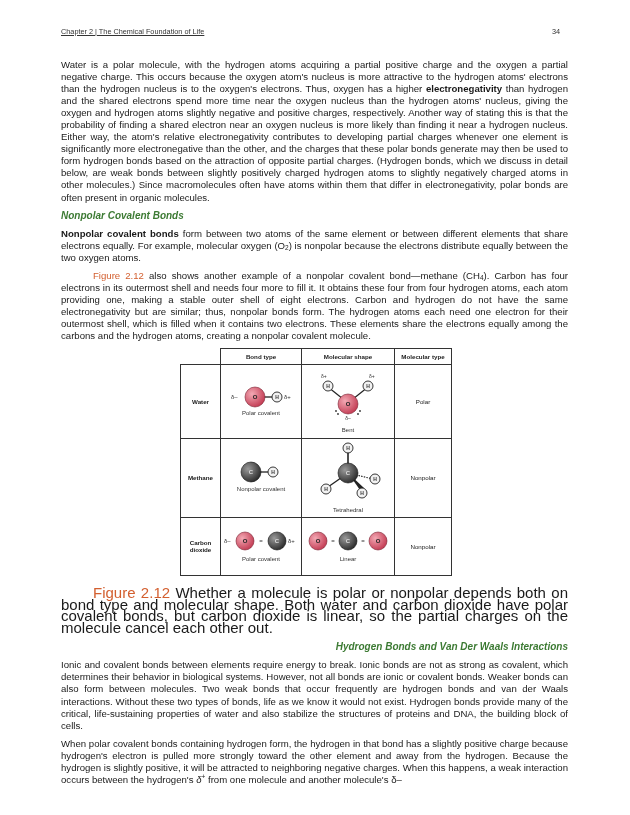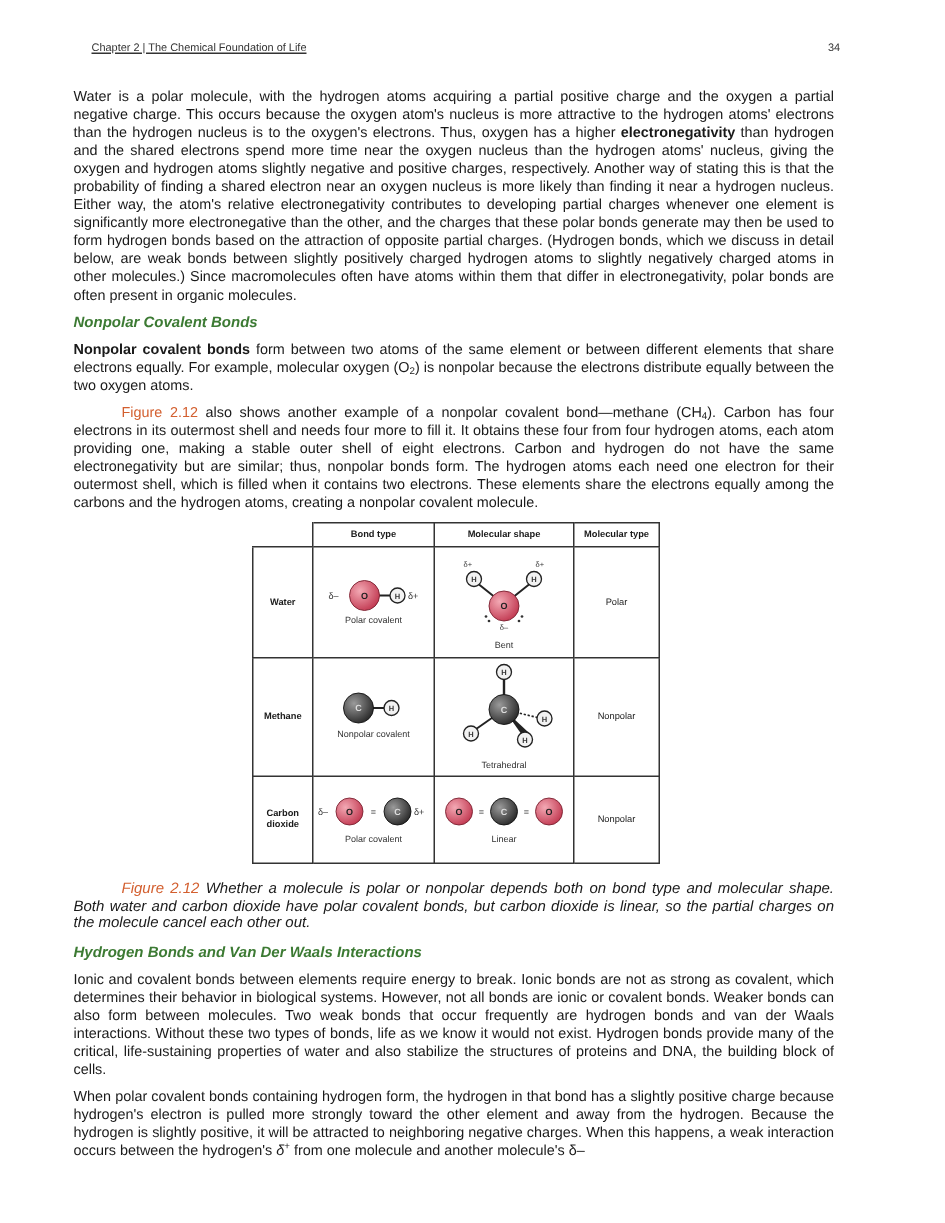"Water is a polar molecule," .body { left: 49px -> 61px }
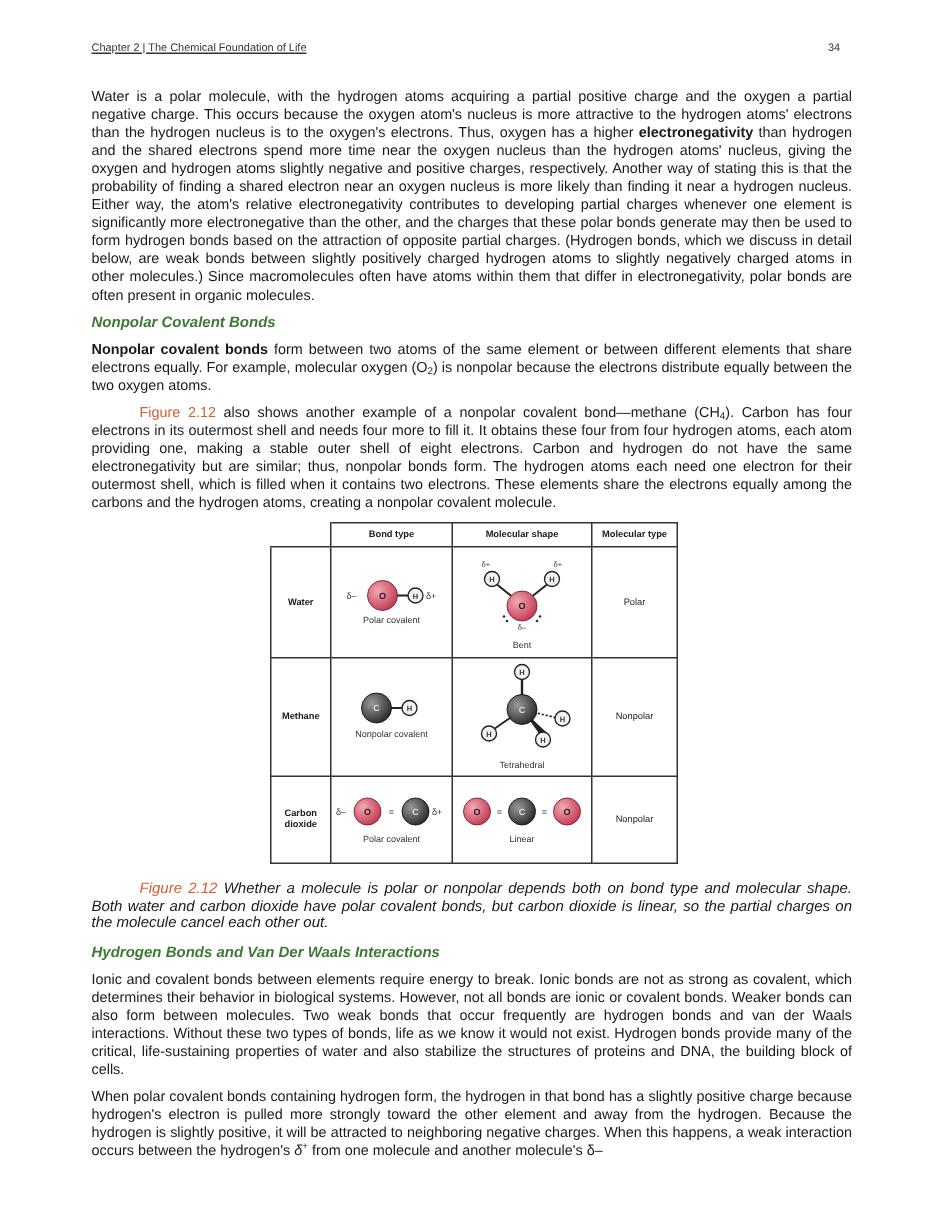"Figure 2.12 Whether a molecule" .caption { font-size: 10px -> 15px; font-style: italic -> none }
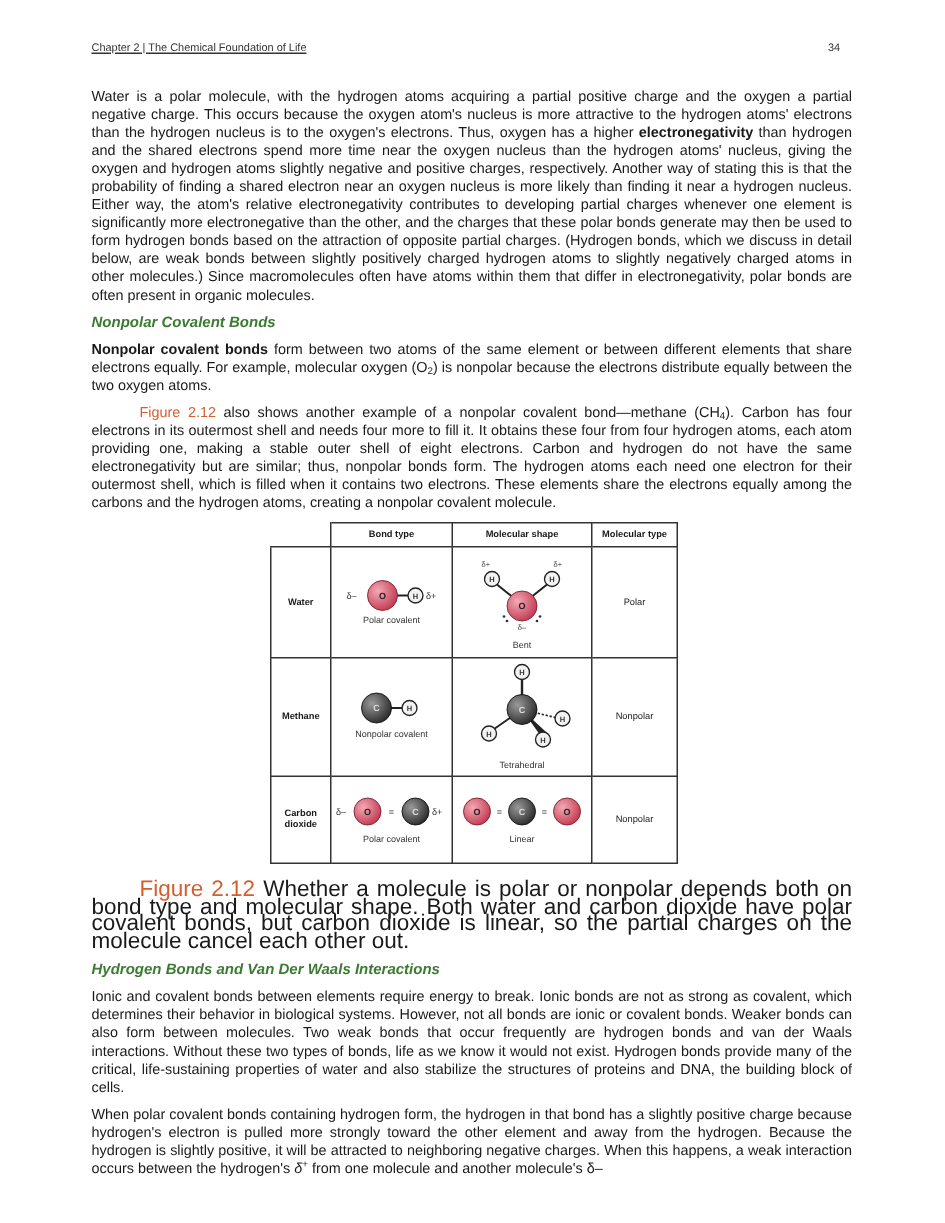"Hydrogen Bonds and Van Der" h3 { text-align: none -> right }
